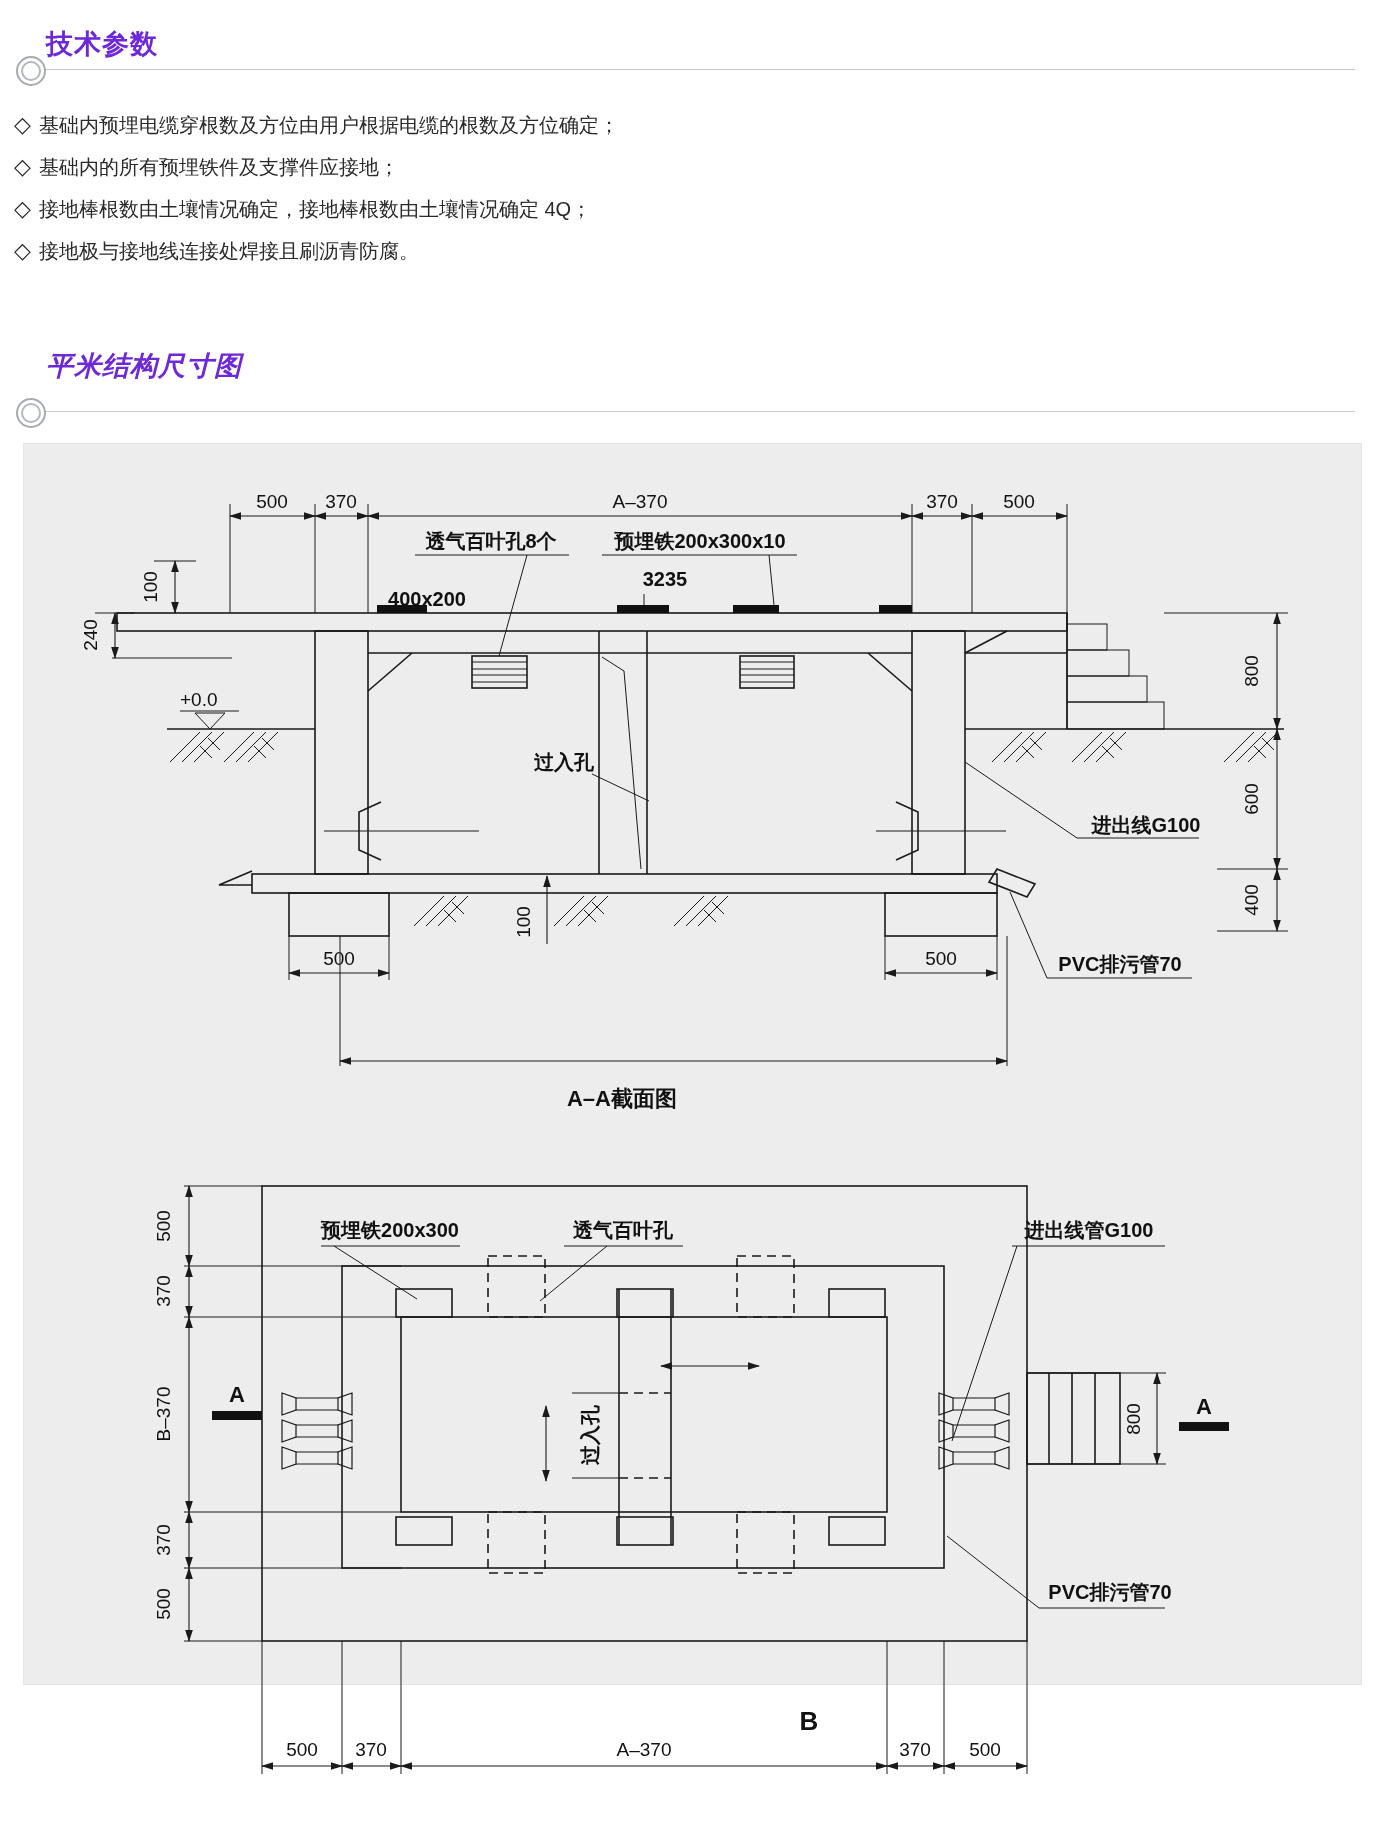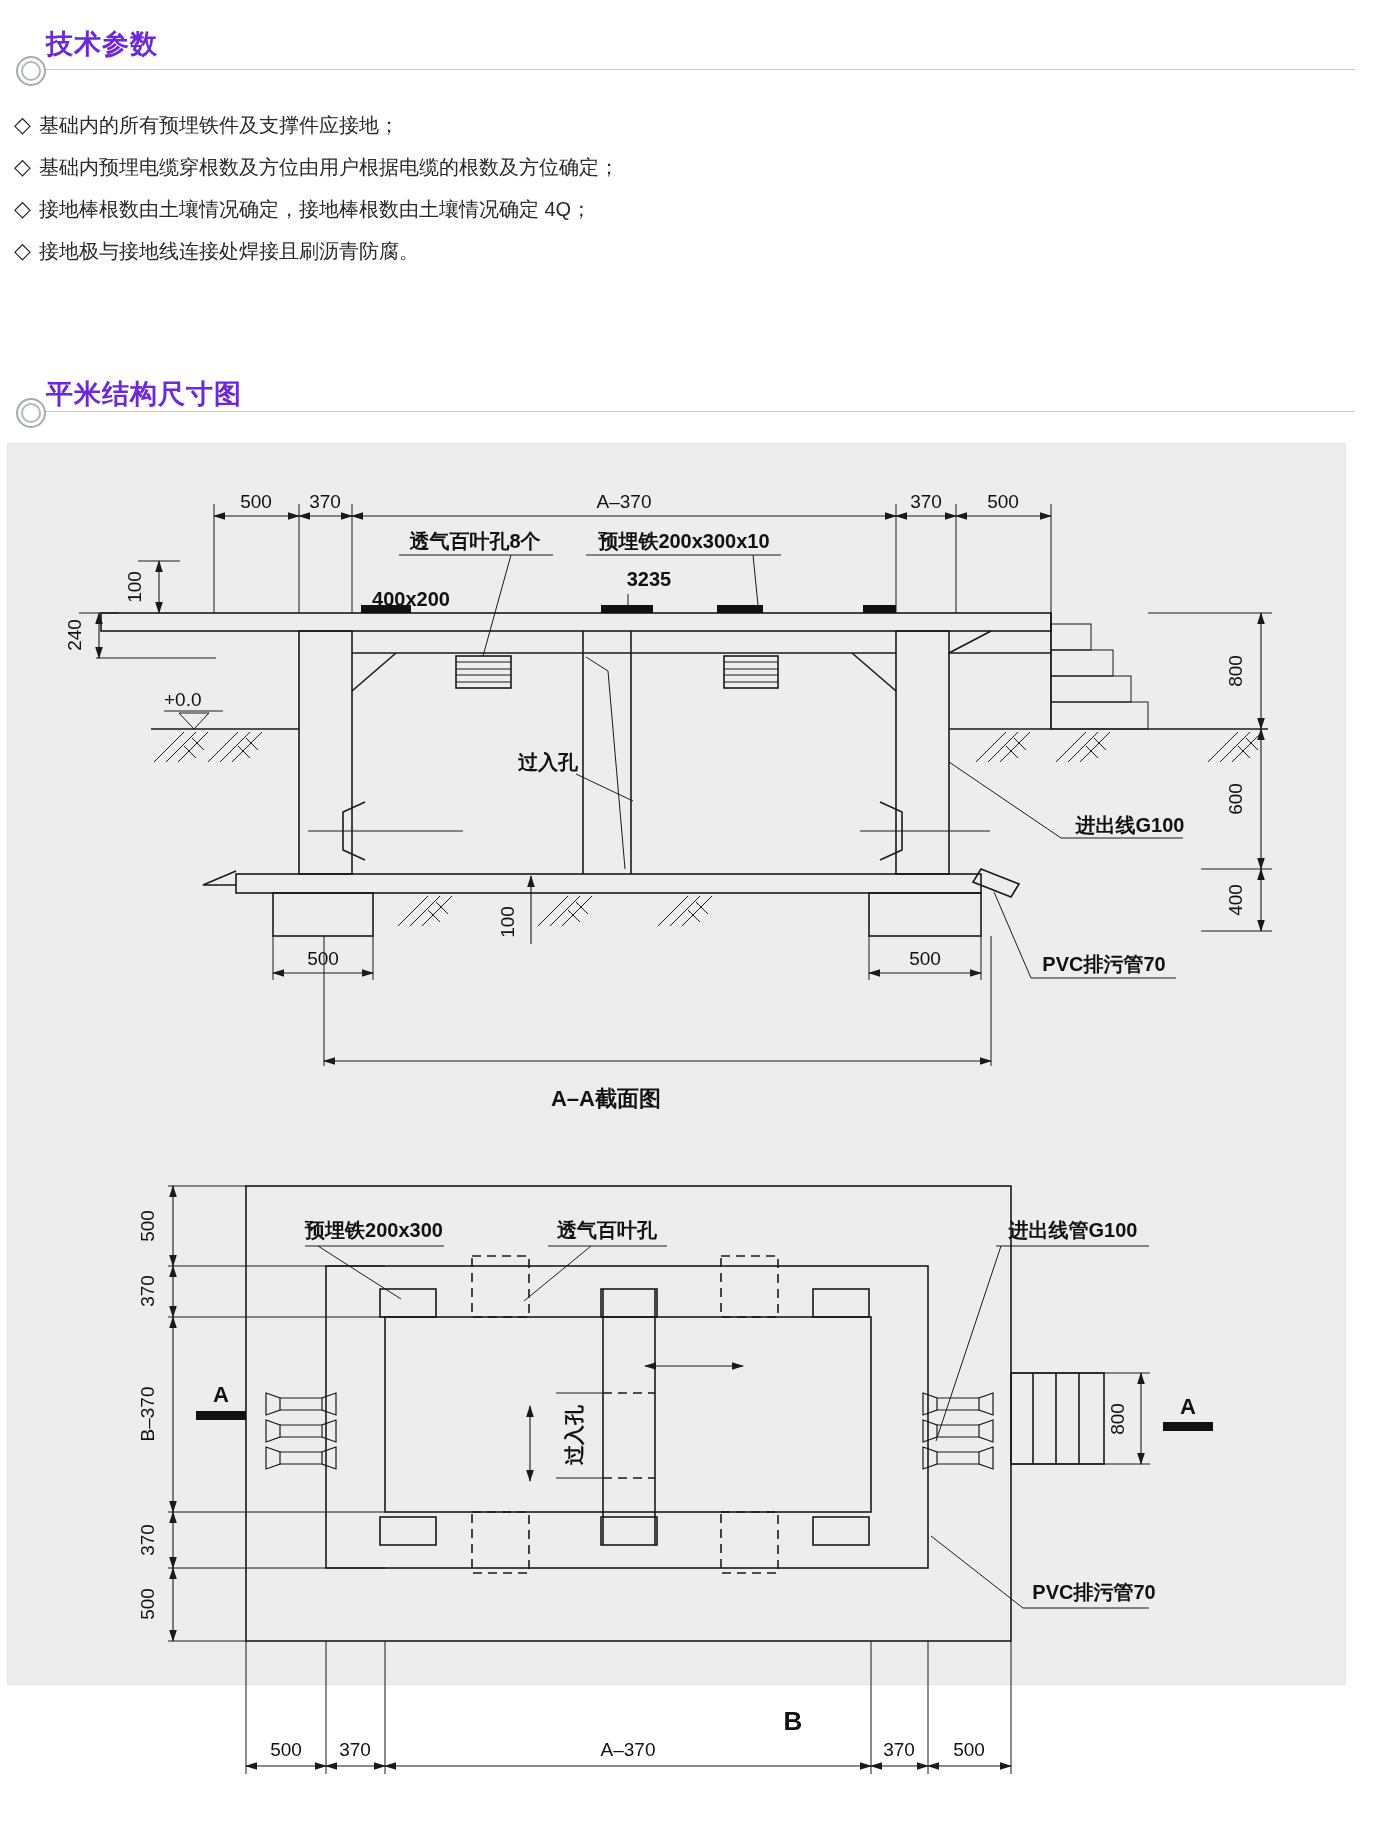"◇ 基础内的所有预埋铁件及支撑件应接地；" div.bullet { order: before "◇ 基础内预埋电缆穿根数及方位由用户根据电缆的根数及方位确定；" -> after "◇ 基础内预埋电缆穿根数及方位由用户根据电缆的根数及方位确定；" }
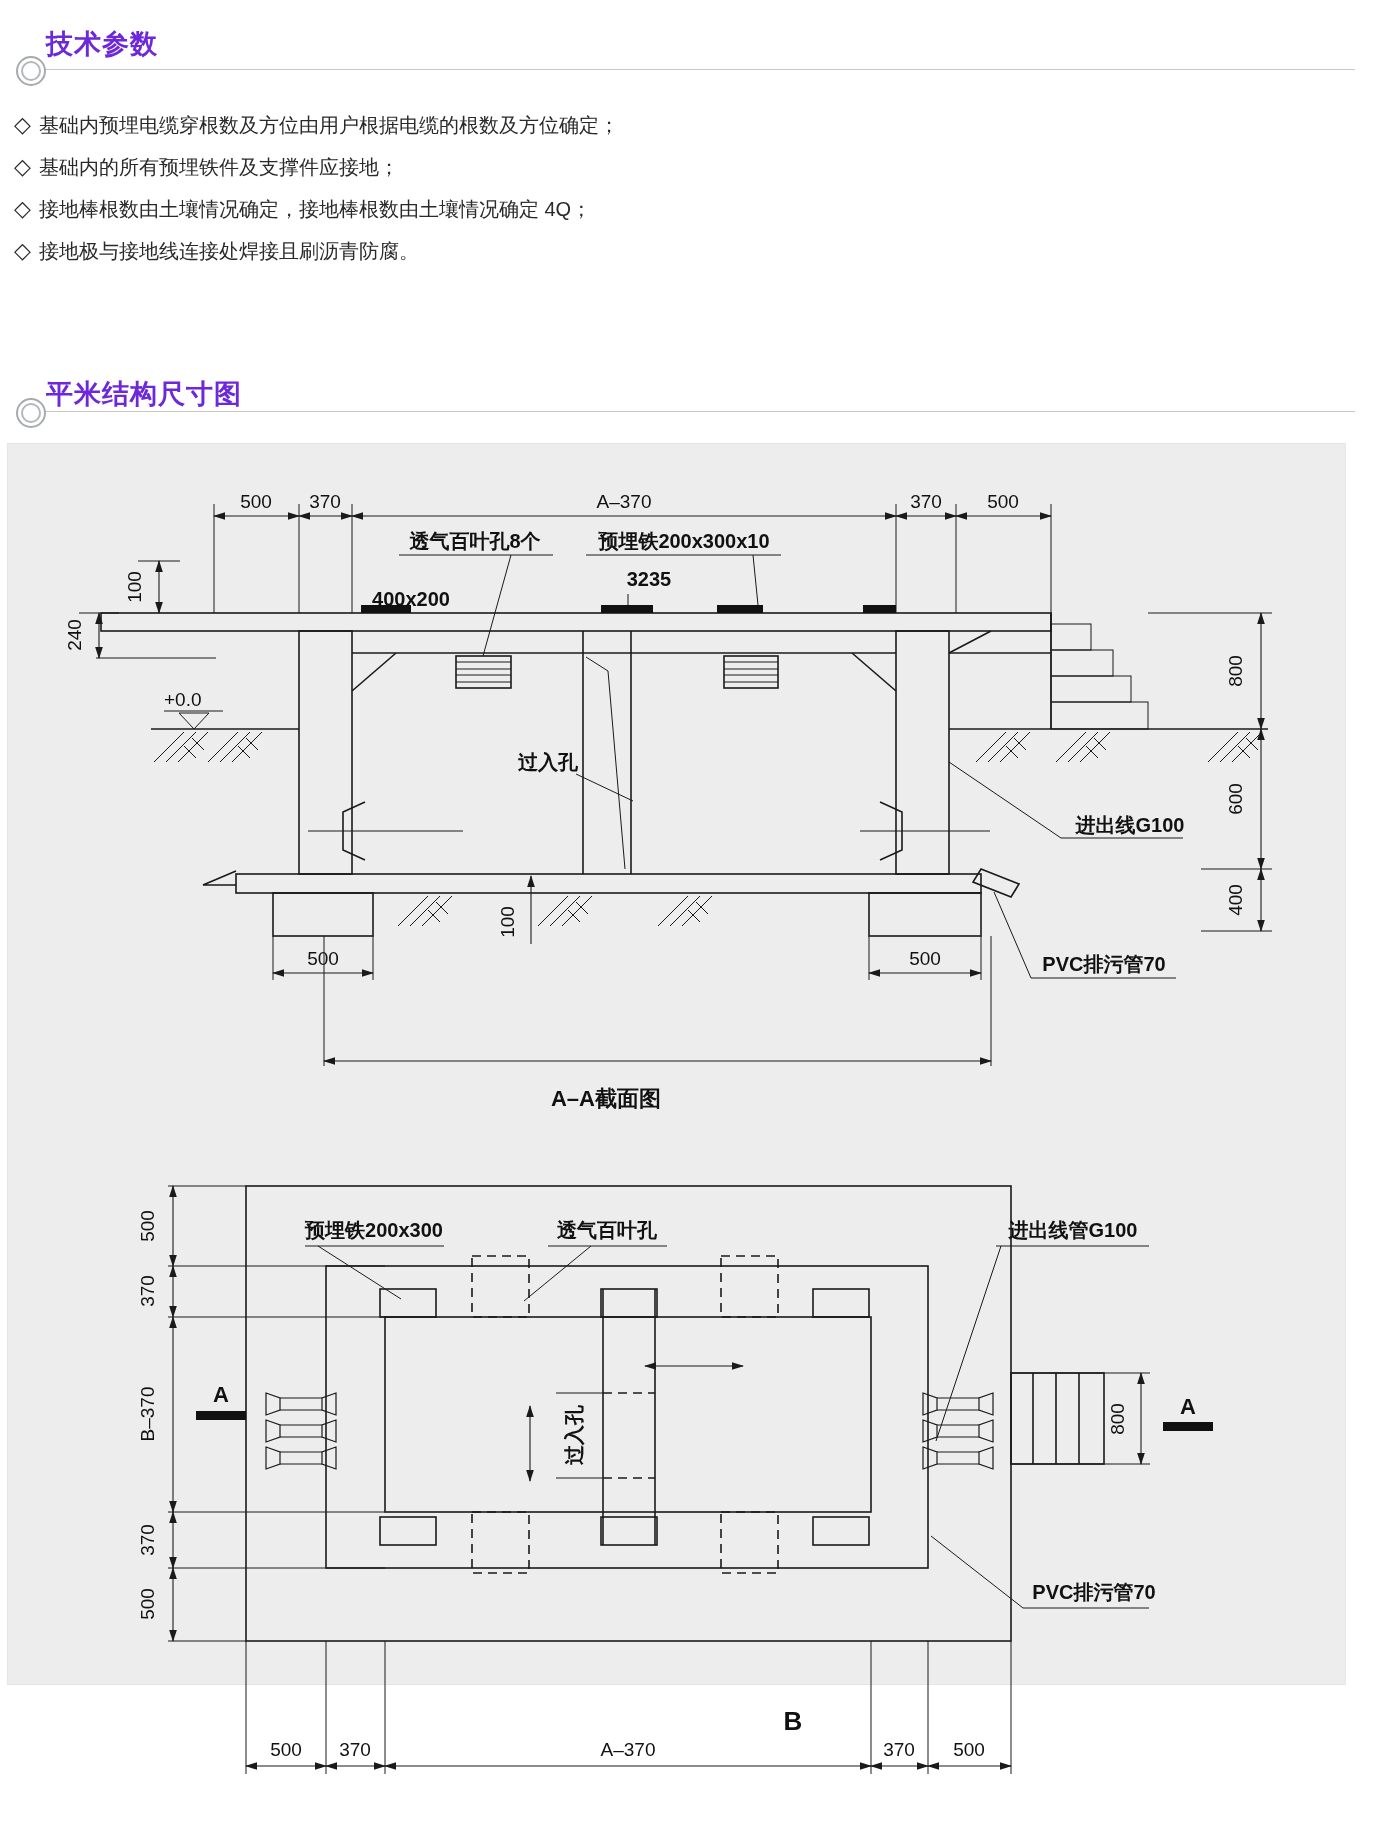"平米结构尺寸图" div.sec-title { font-style: none -> italic; top: 376px -> 348px }
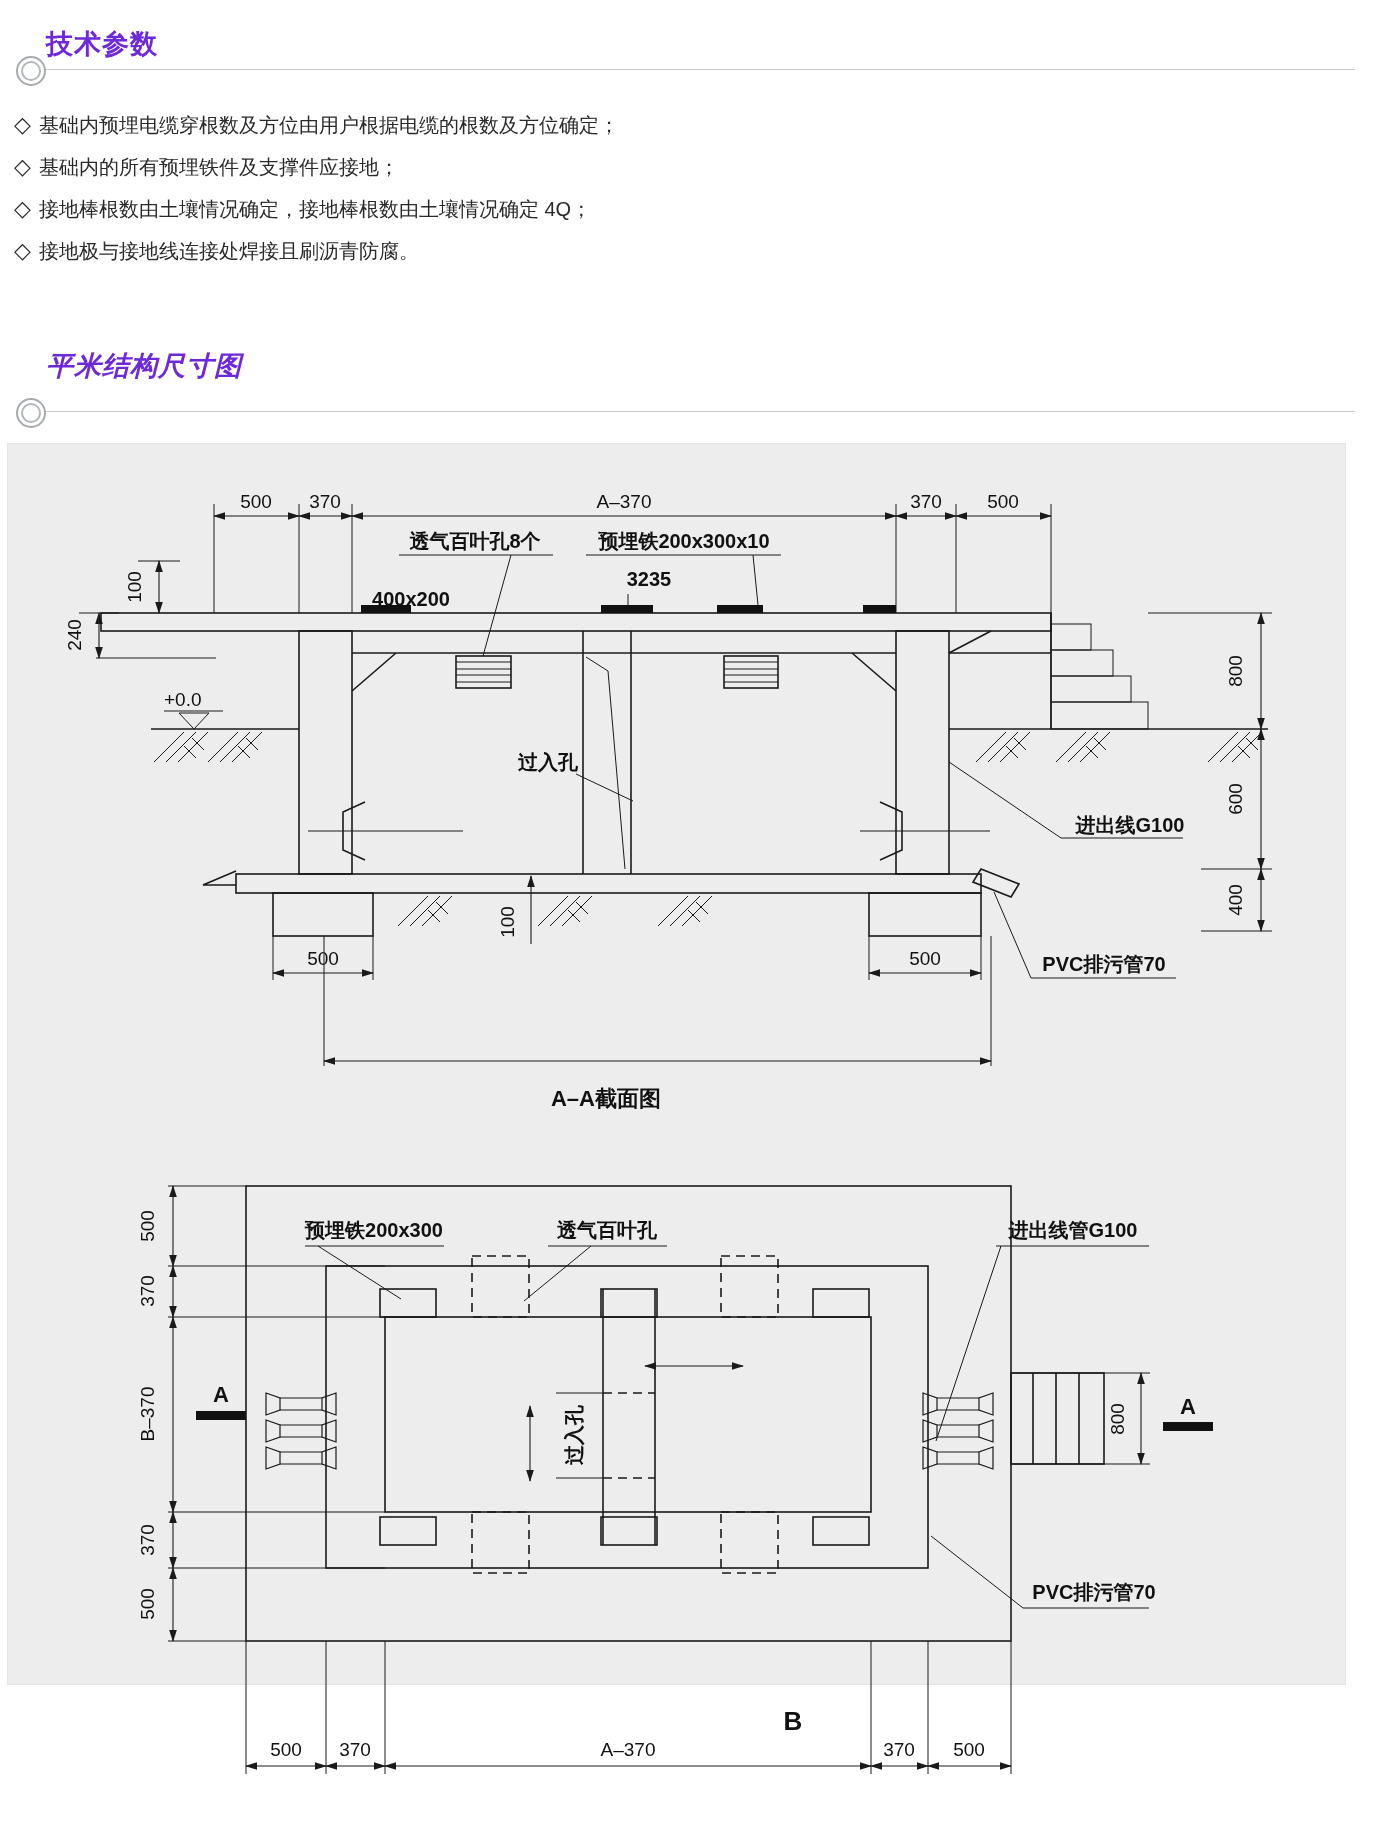"500" .panel { left: 7px -> 23px }
